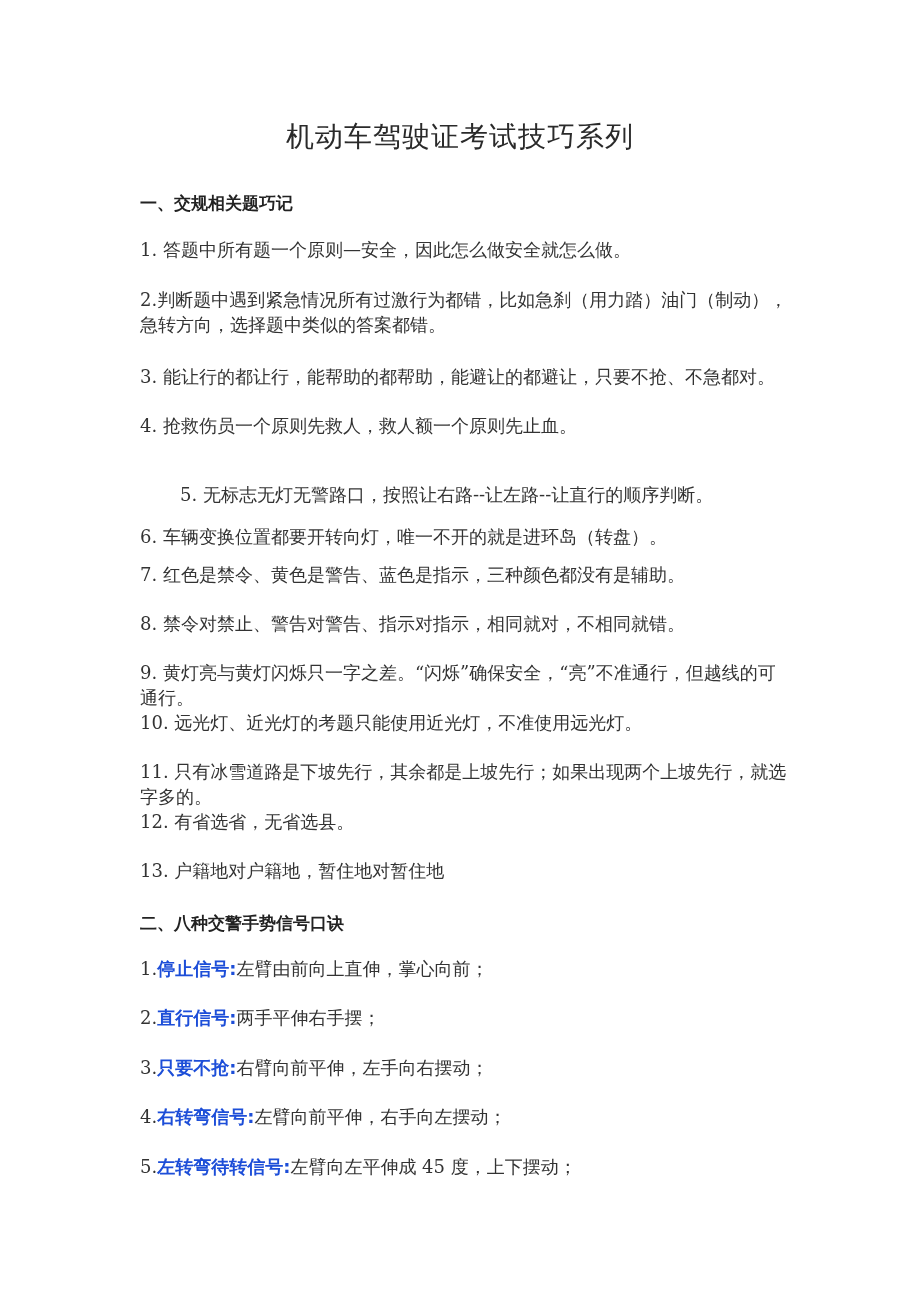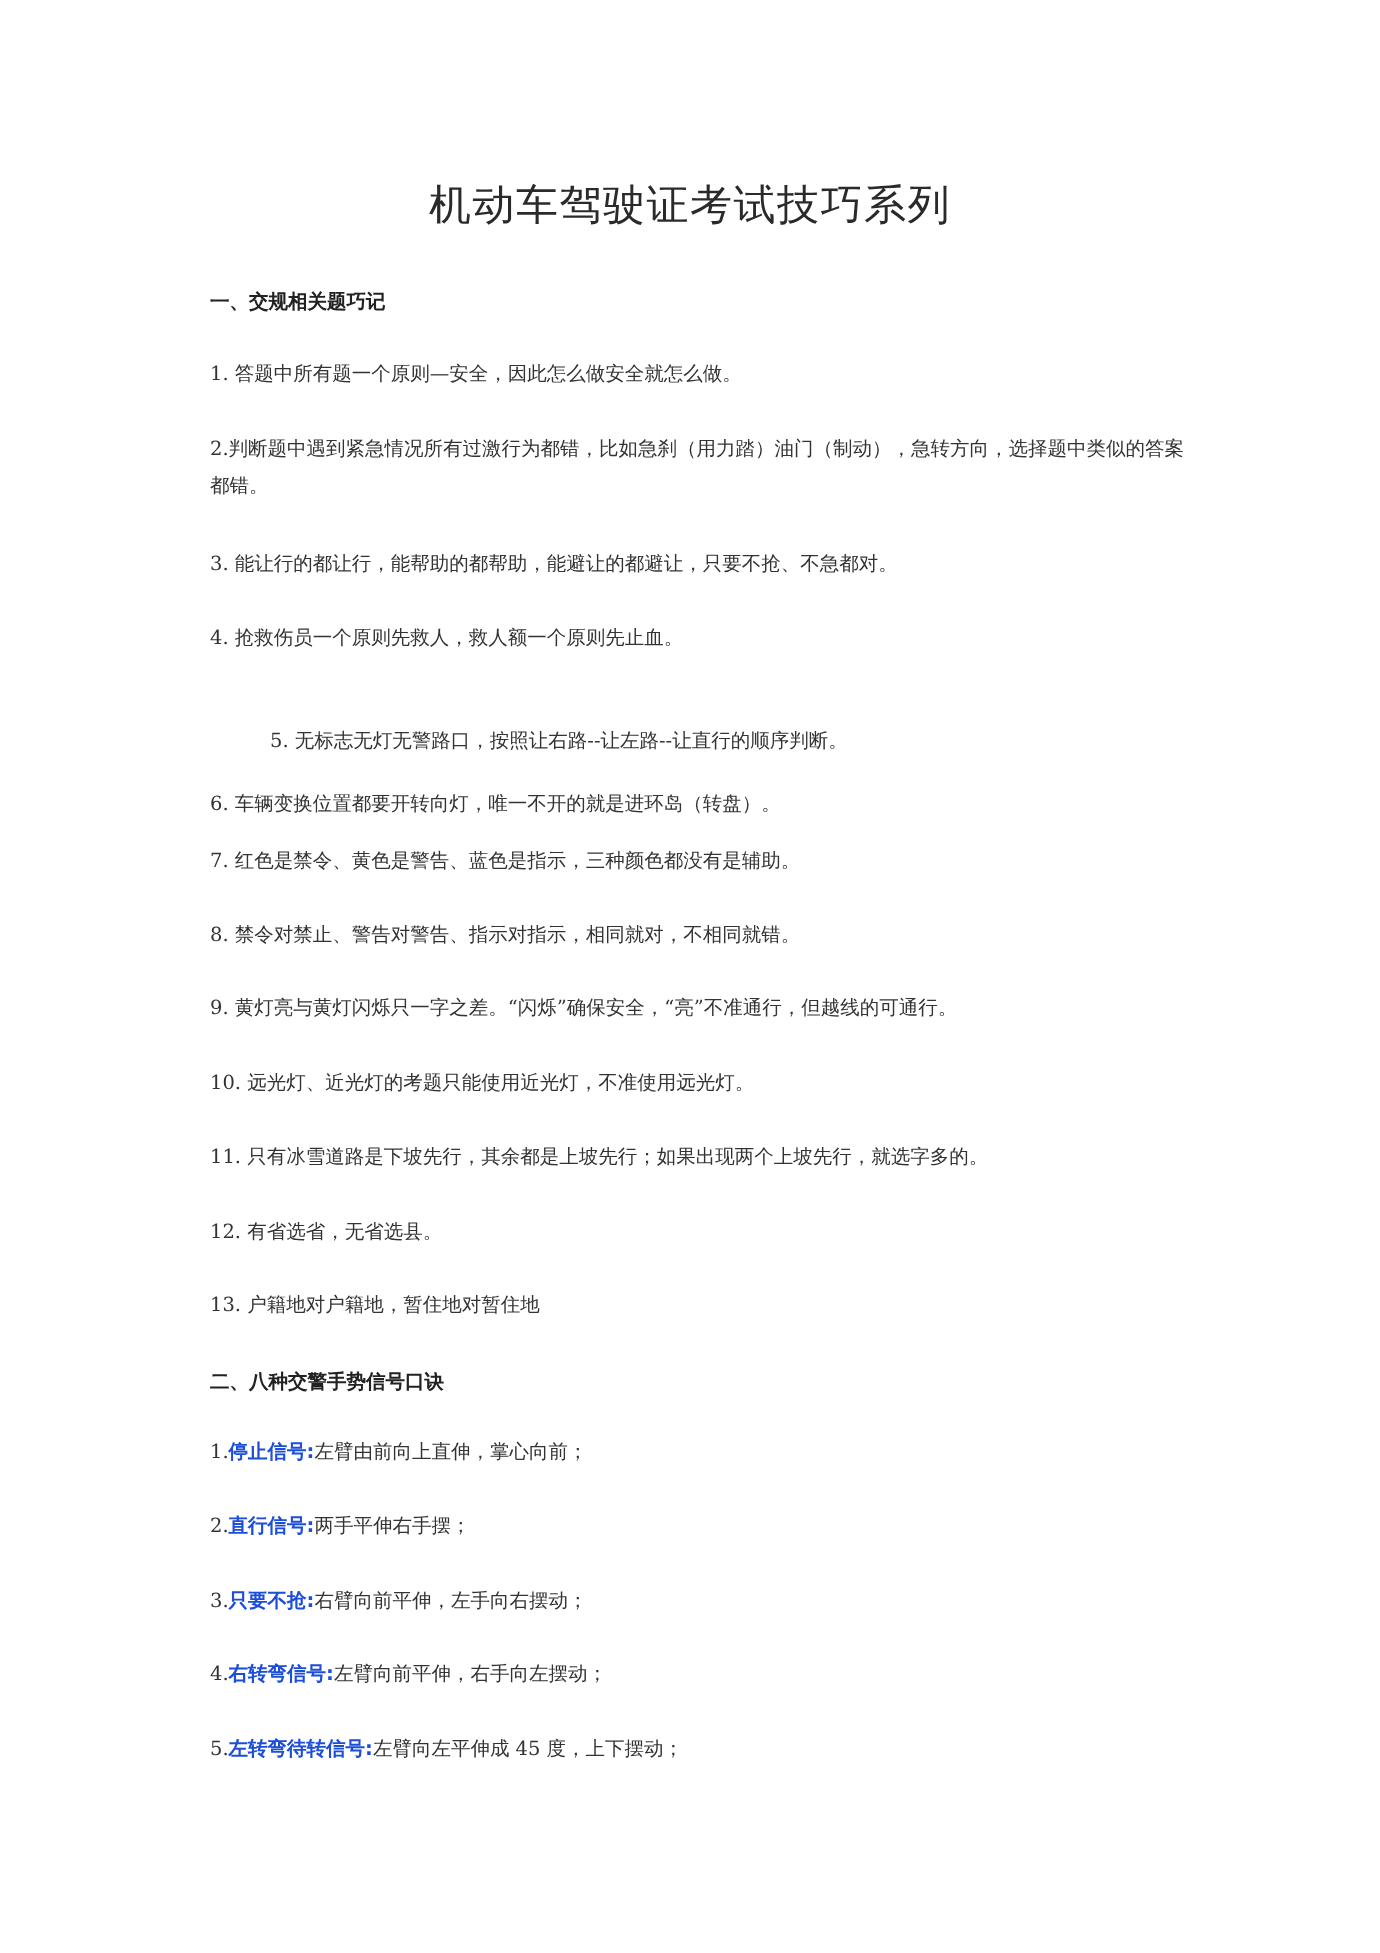"一、交规相关题巧记" .heading { font-size: 13px -> 17px }
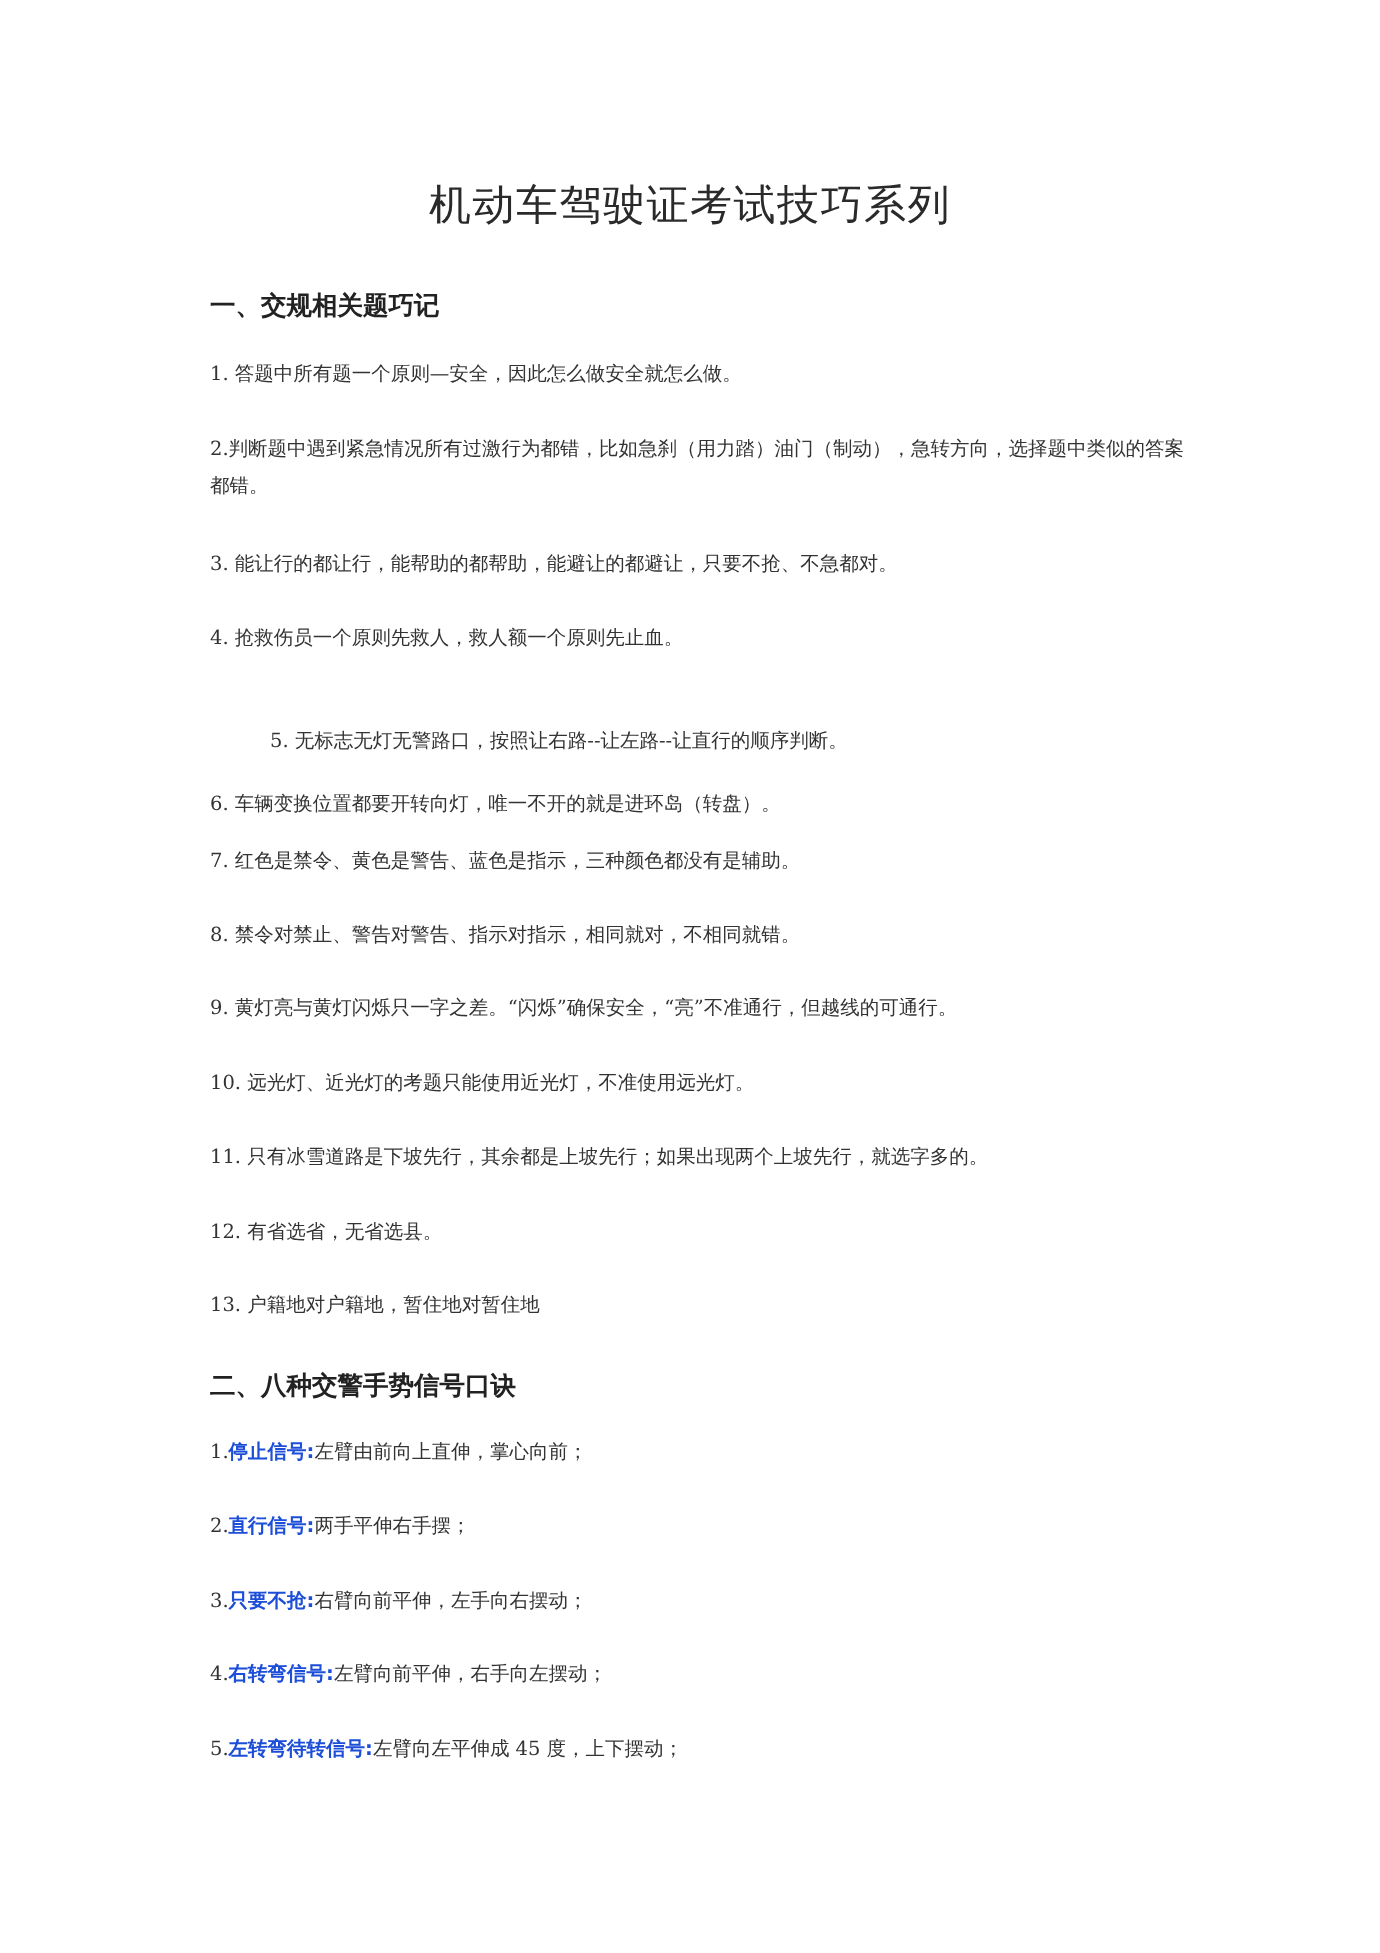"1. 答题中所有题一个原则—安全，因此怎么做安全就怎么做。" .para { font-size: 13px -> 18px }
